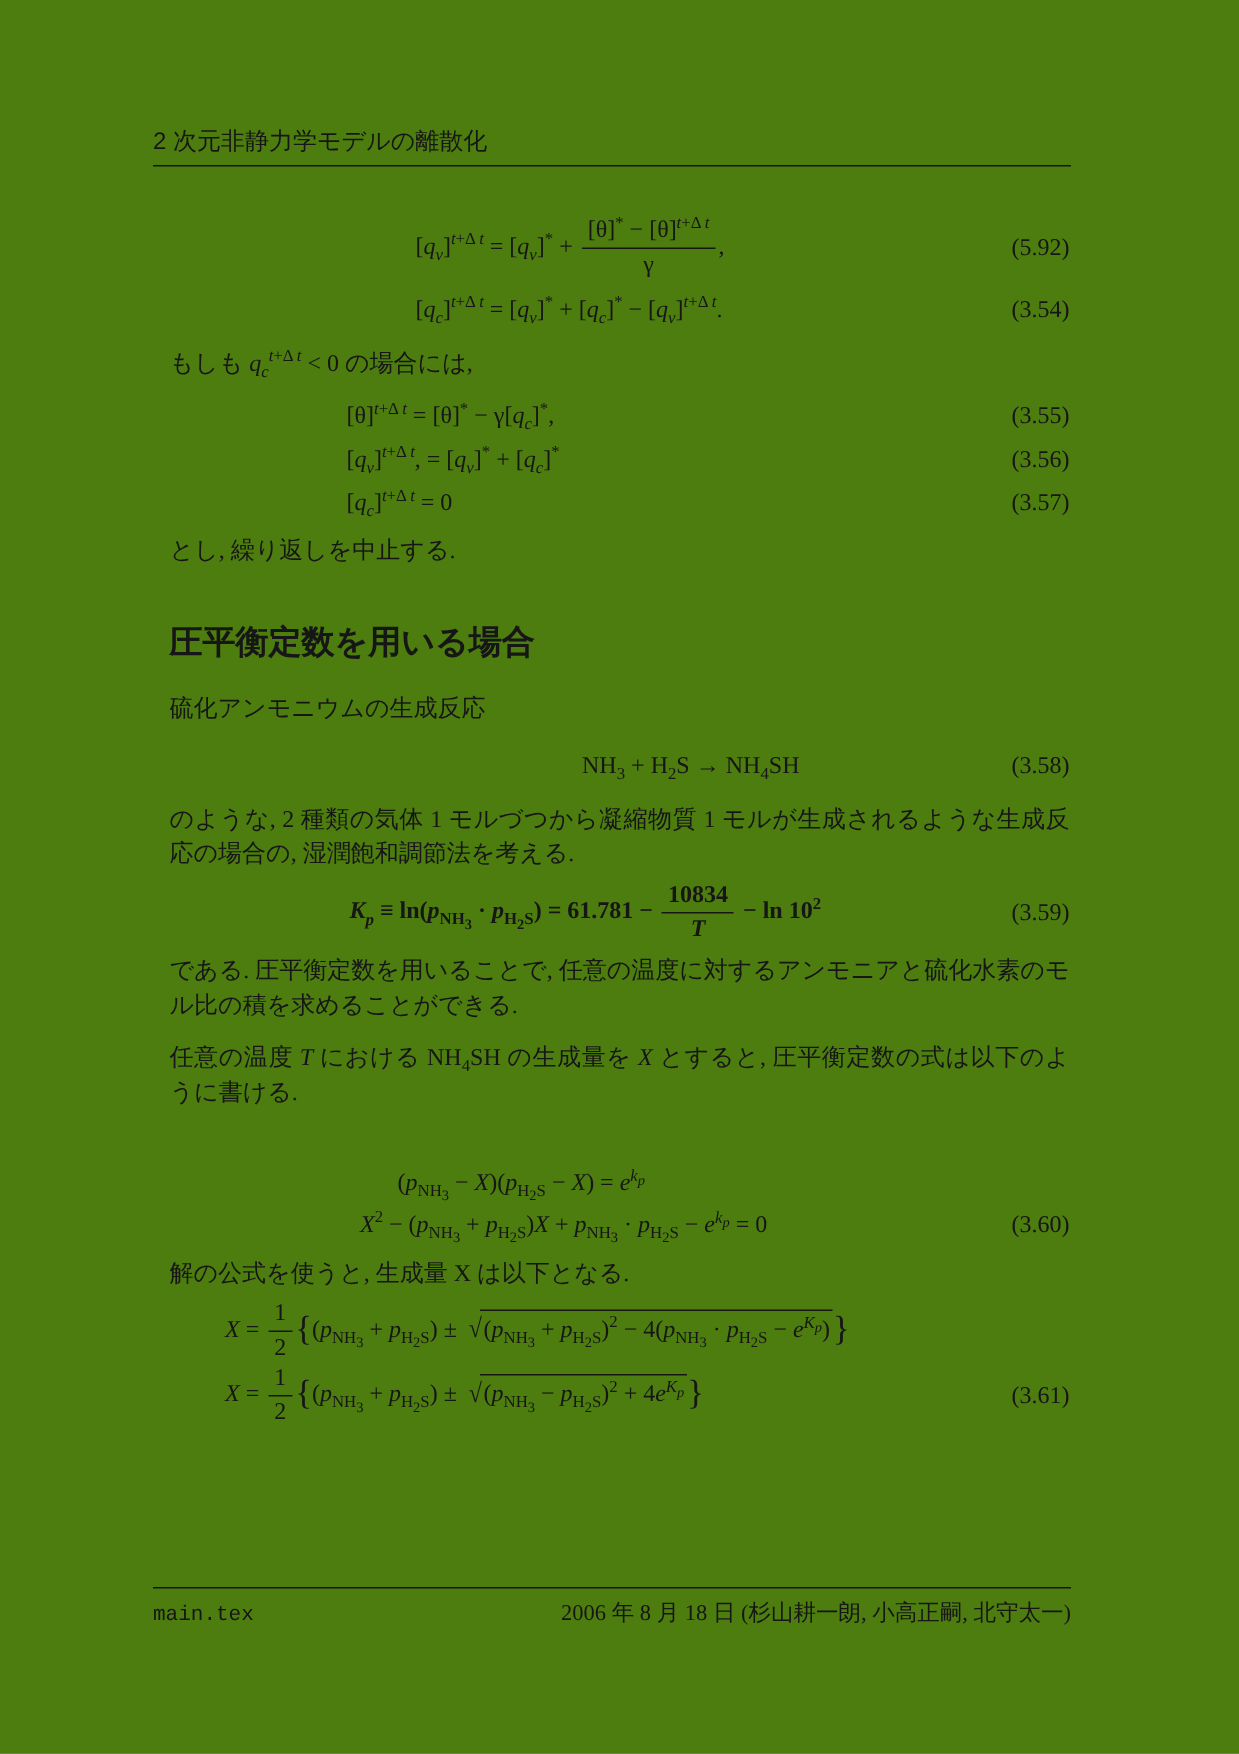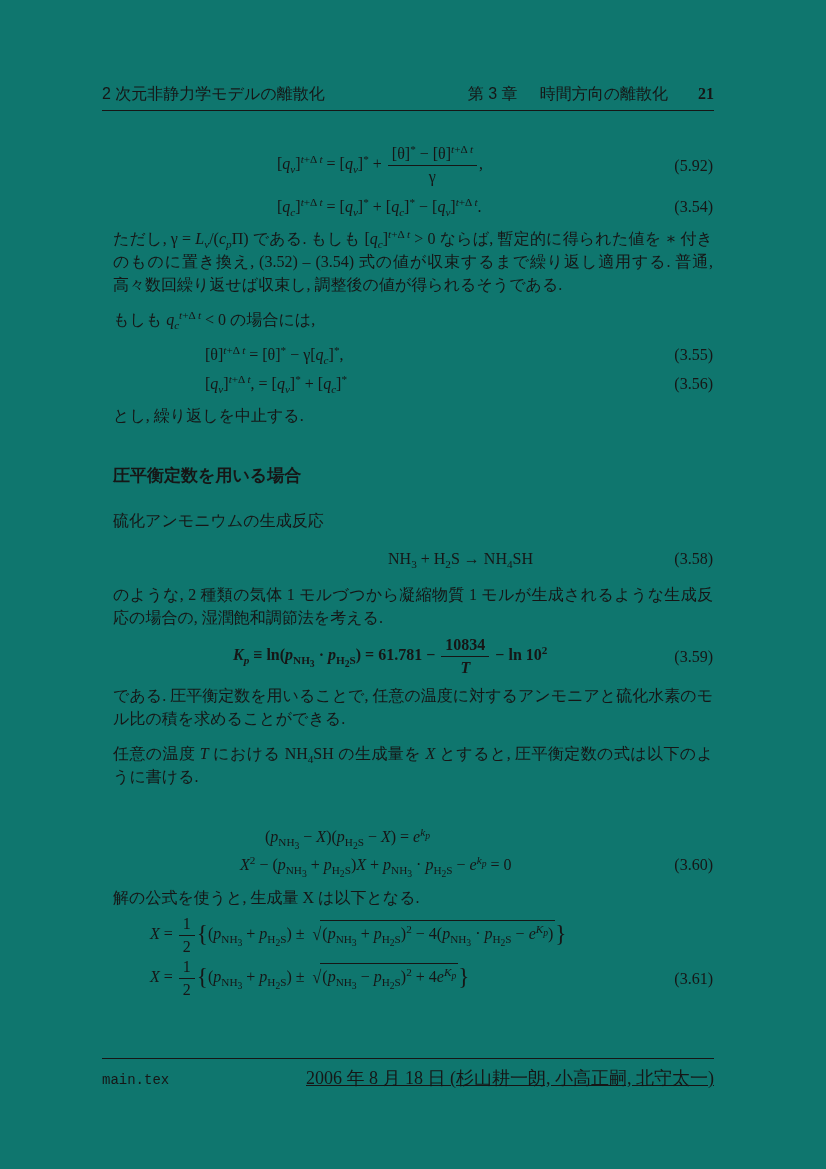"2 次元非静力学モデルの離散化" .page { background: #0f766e -> #4d7c0f }
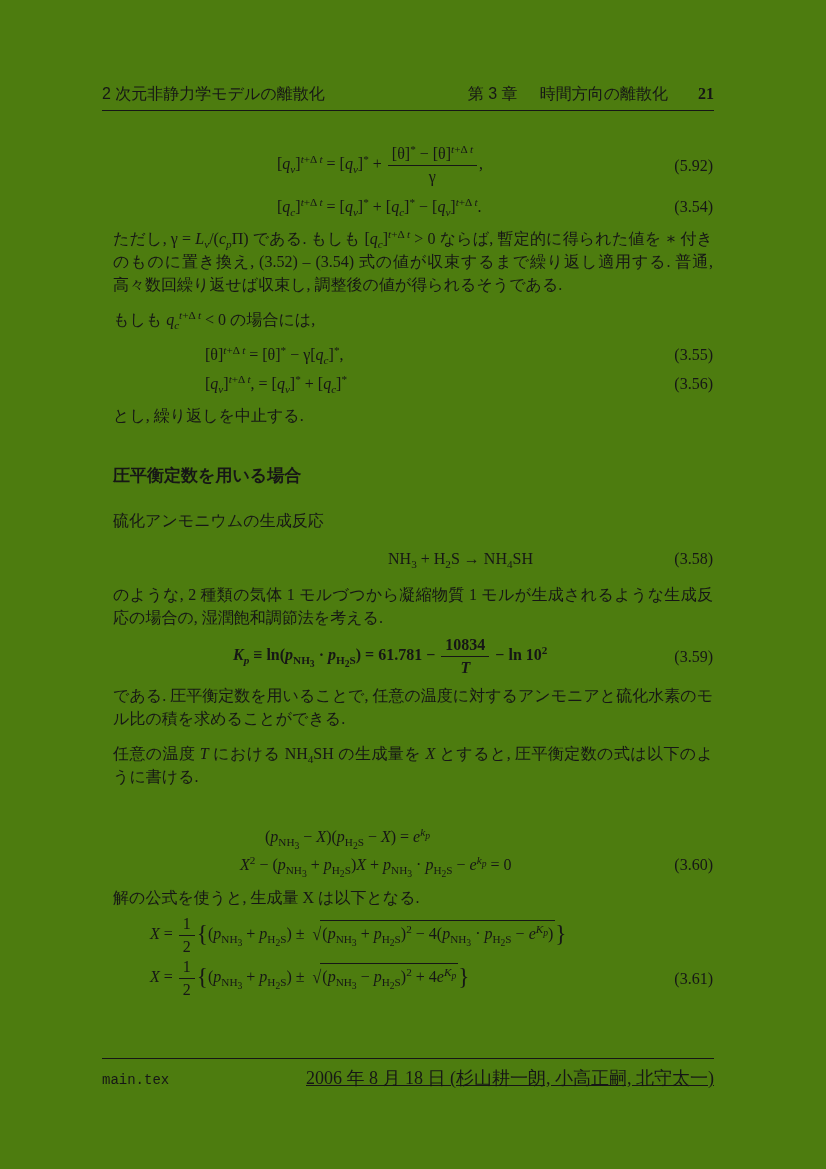"第 3 章" span.hdr-right { html: <span> <span>第 3 章</span> <span>時間方向の離散化</span> <span>21</span> </span> -> none }
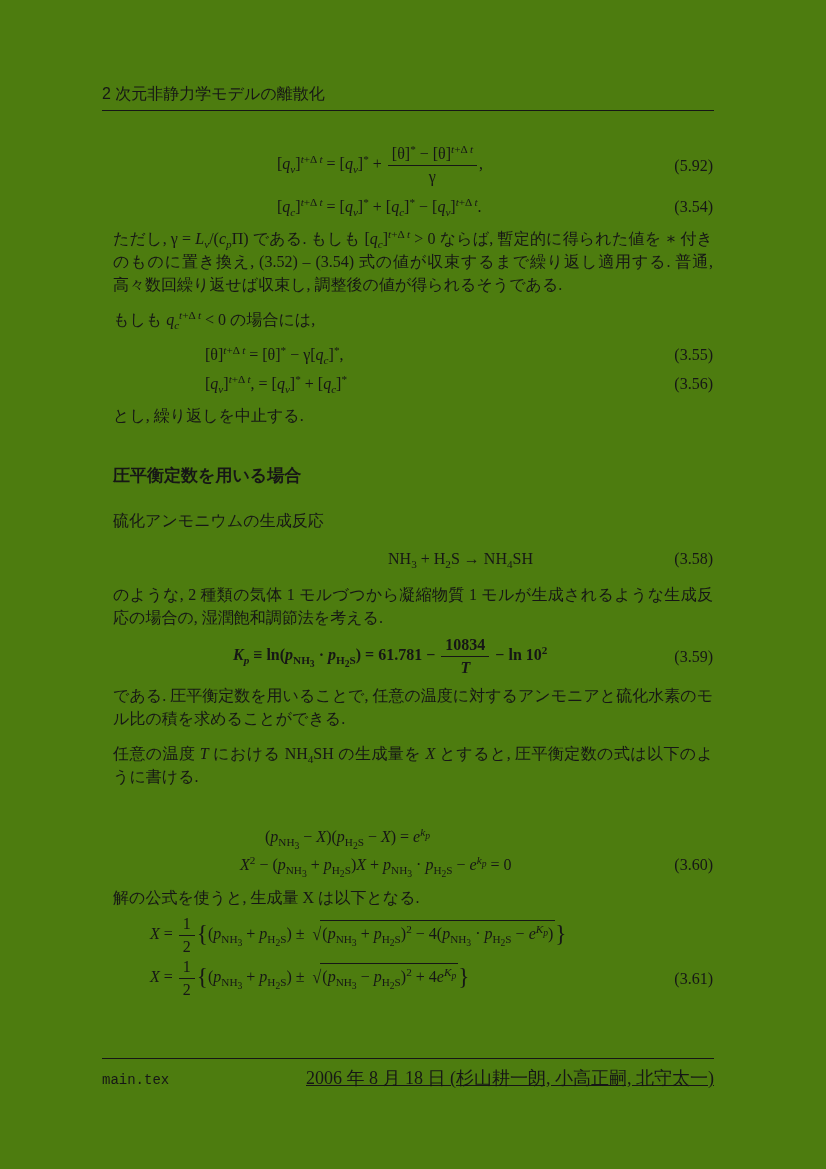"ただし, γ = Lv/(cpΠ) である." p.para { html: <p>ただし, γ = <i>L</i><sub><i>v</i></sub>/(<i>c</i><sub><i>p</i></sub>Π) である. もしも [<i>q</i><sub><i>c</i></sub>]<sup><i>t</i>+Δ <i>t</i></sup> &gt; 0 ならば, 暫定的に得られた値を ∗ 付きのものに置き換え, (3.52) – (3.54) 式の値が収束するまで繰り返し適用する. 普通, 高々数回繰り返せば収束し, 調整後の値が得られるそうである.</p> -> none }
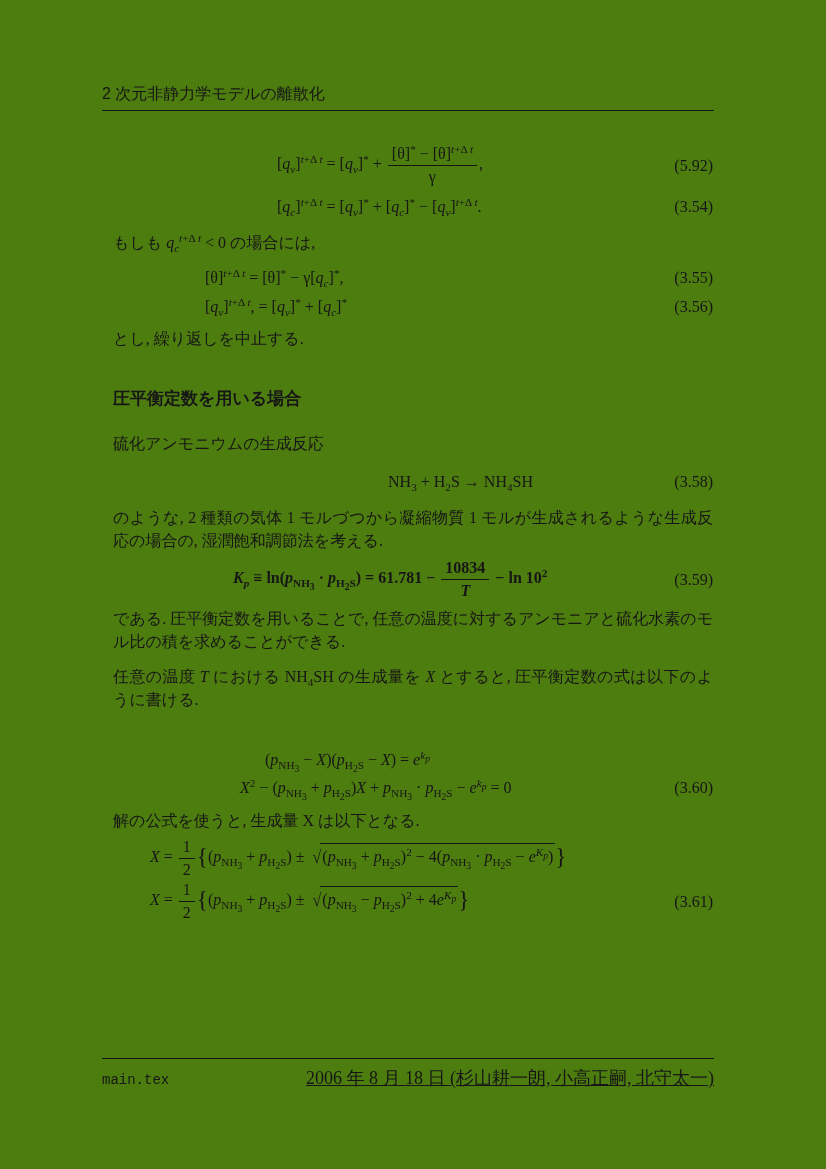"[θ]t+Δ t = [θ]* −" .ind-b { margin-left: 92px -> 118px }
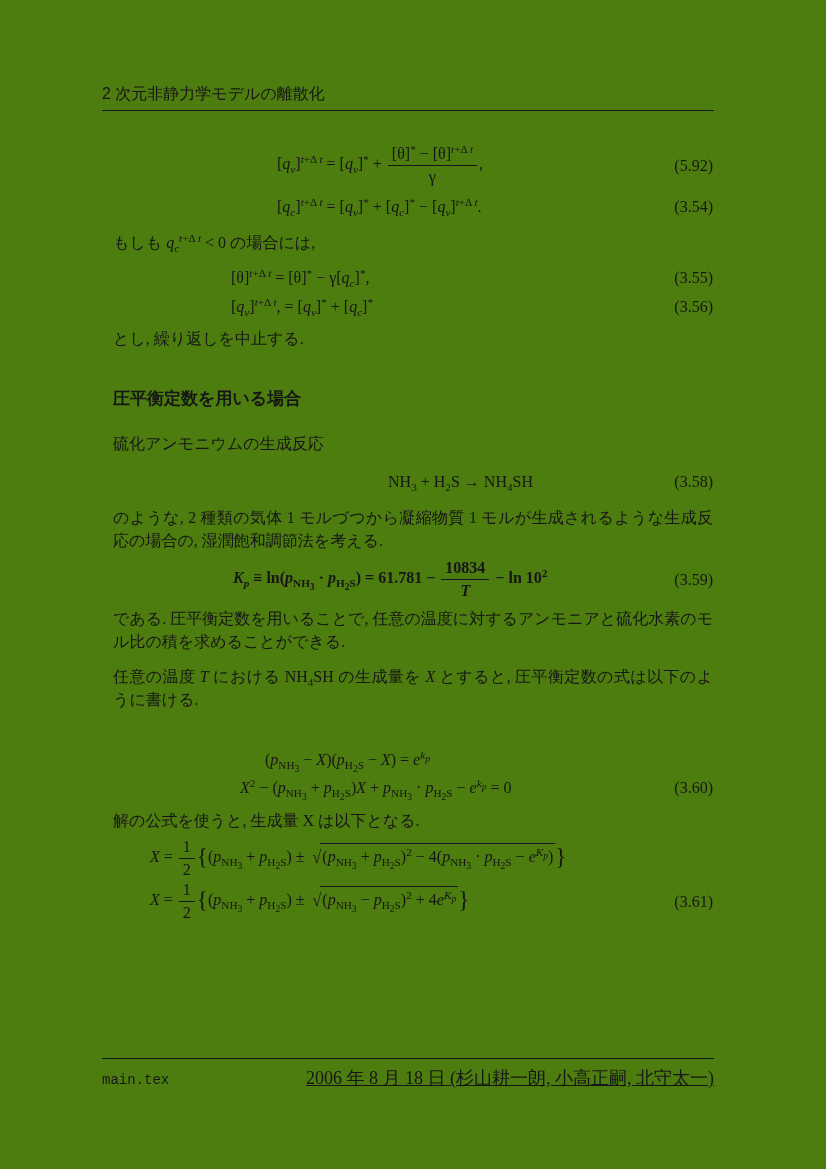"[qc]t+Δ t = 0" div.eqrow { html: none -> <div> <span>[<i>q</i><sub><i>c</i></sub>]<sup><i>t</i>+Δ <i>t</i></sup> = 0</span> <span>(3.57)</span> </div> }
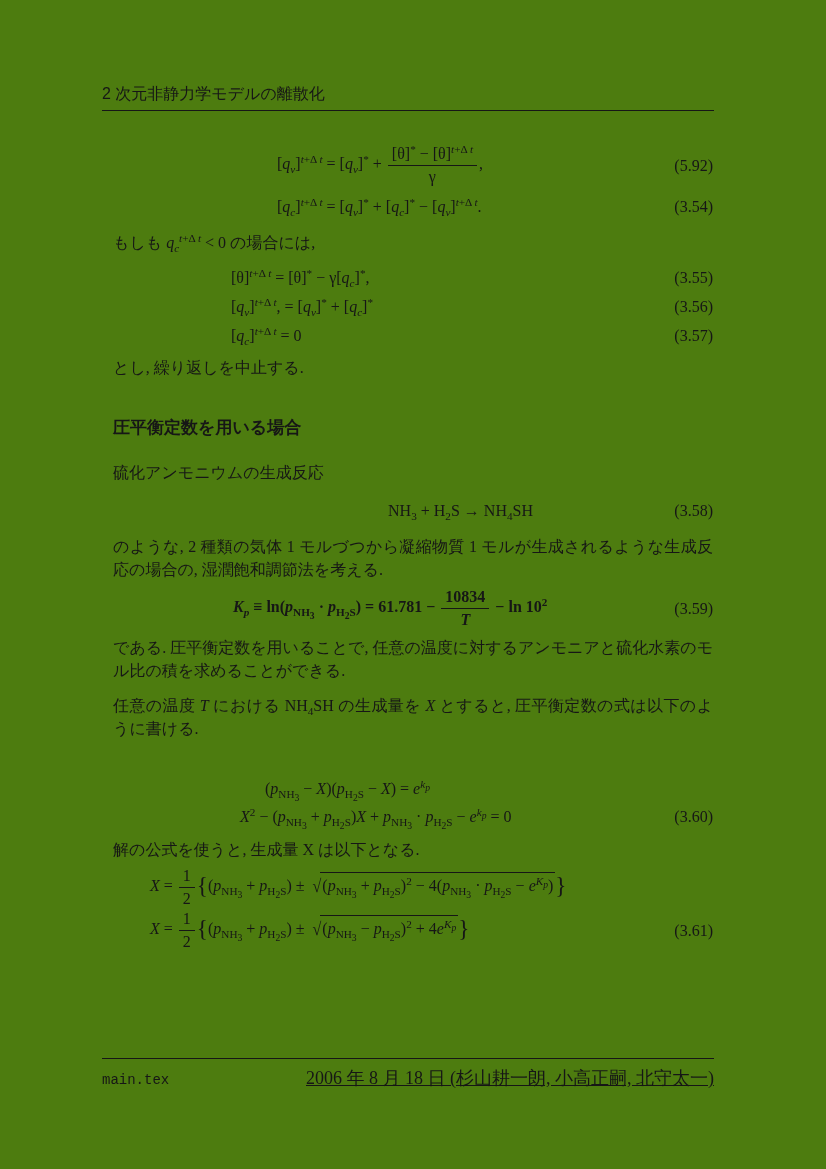"圧平衡定数を用いる場合" .sec-head { font-size: 17px -> 22px }
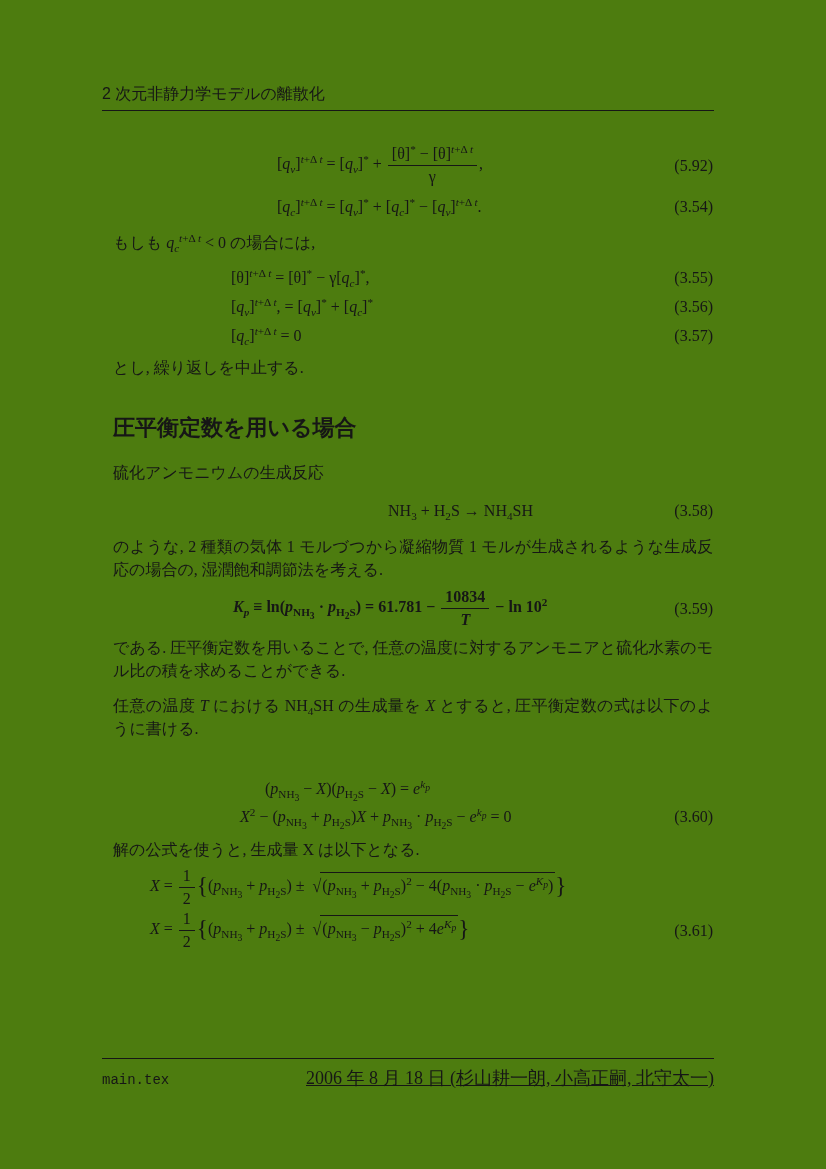"2006 年 8 月 18" .ftr-date { font-size: 18px -> 15px; text-decoration: underline -> none }
